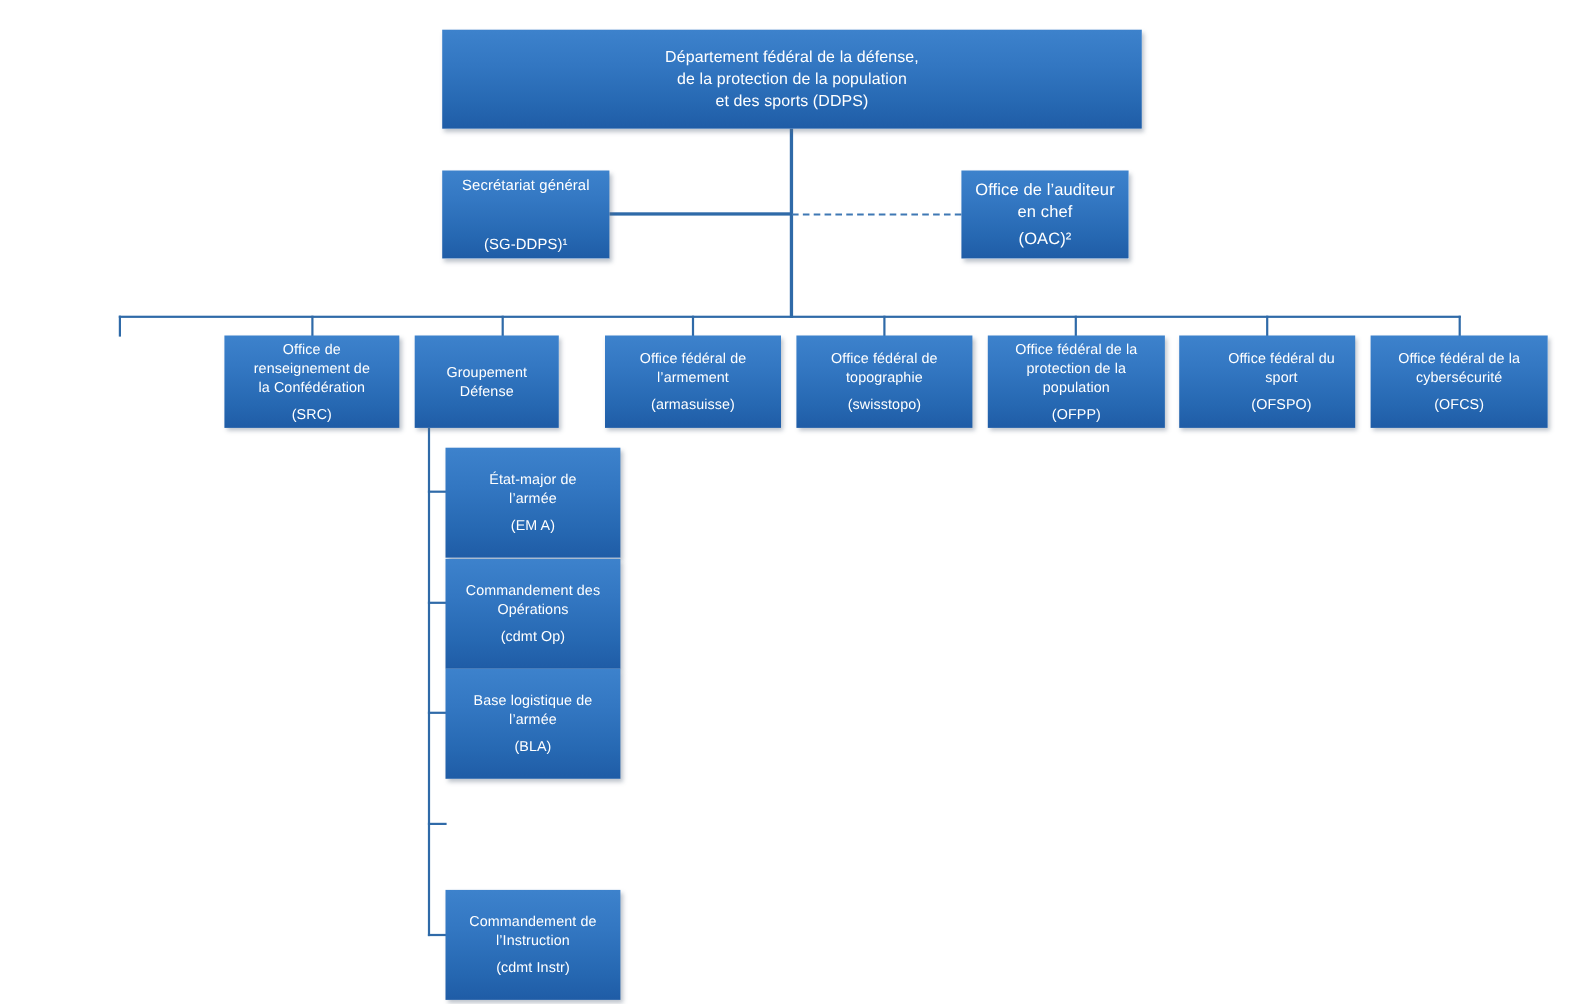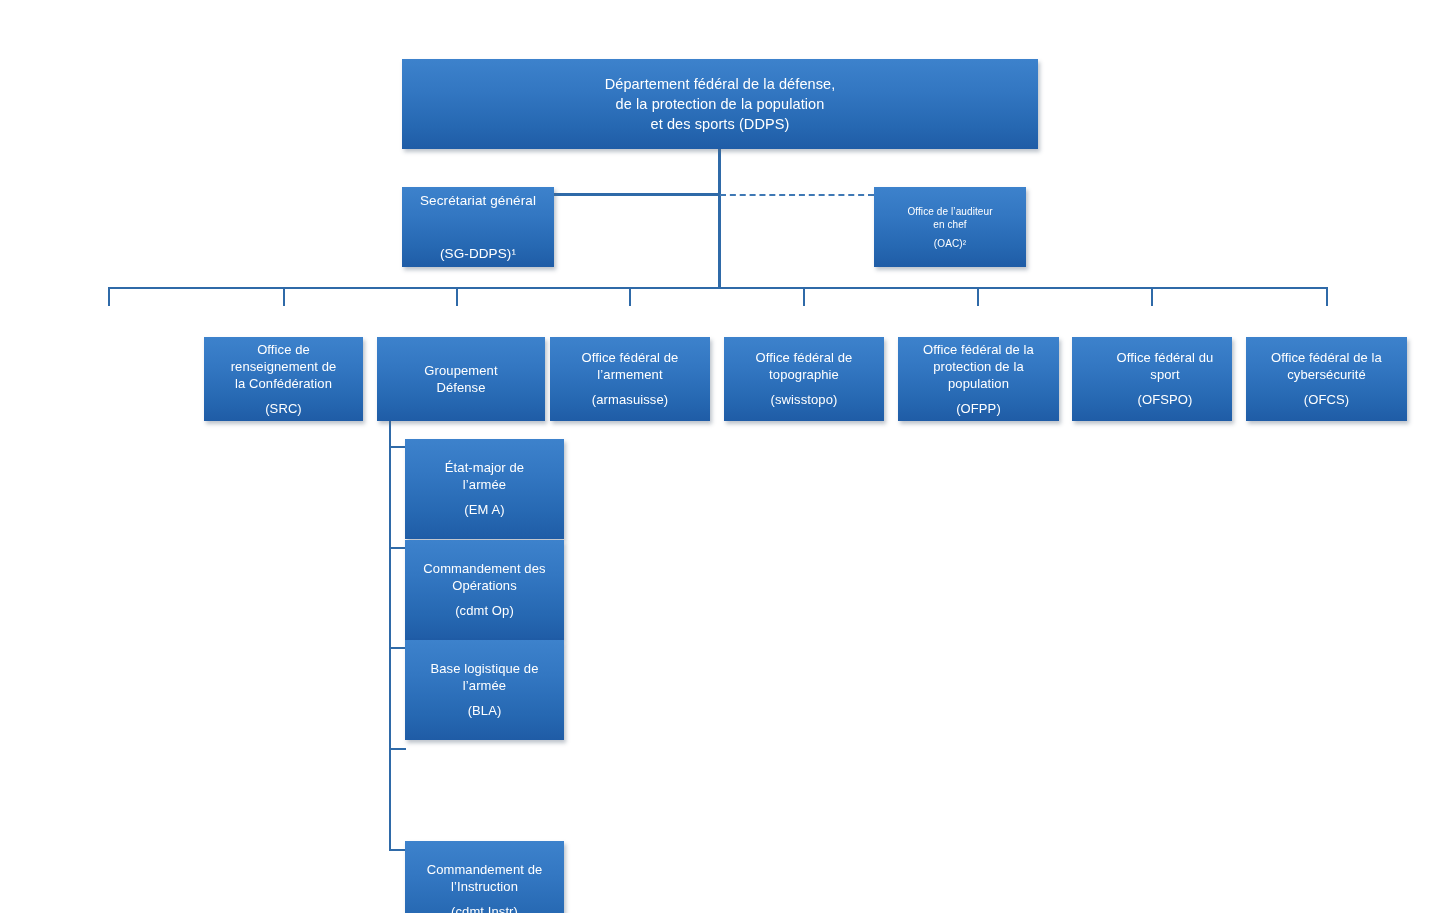"Département fédéral de la défense," .node { margin-top: 32px -> none }
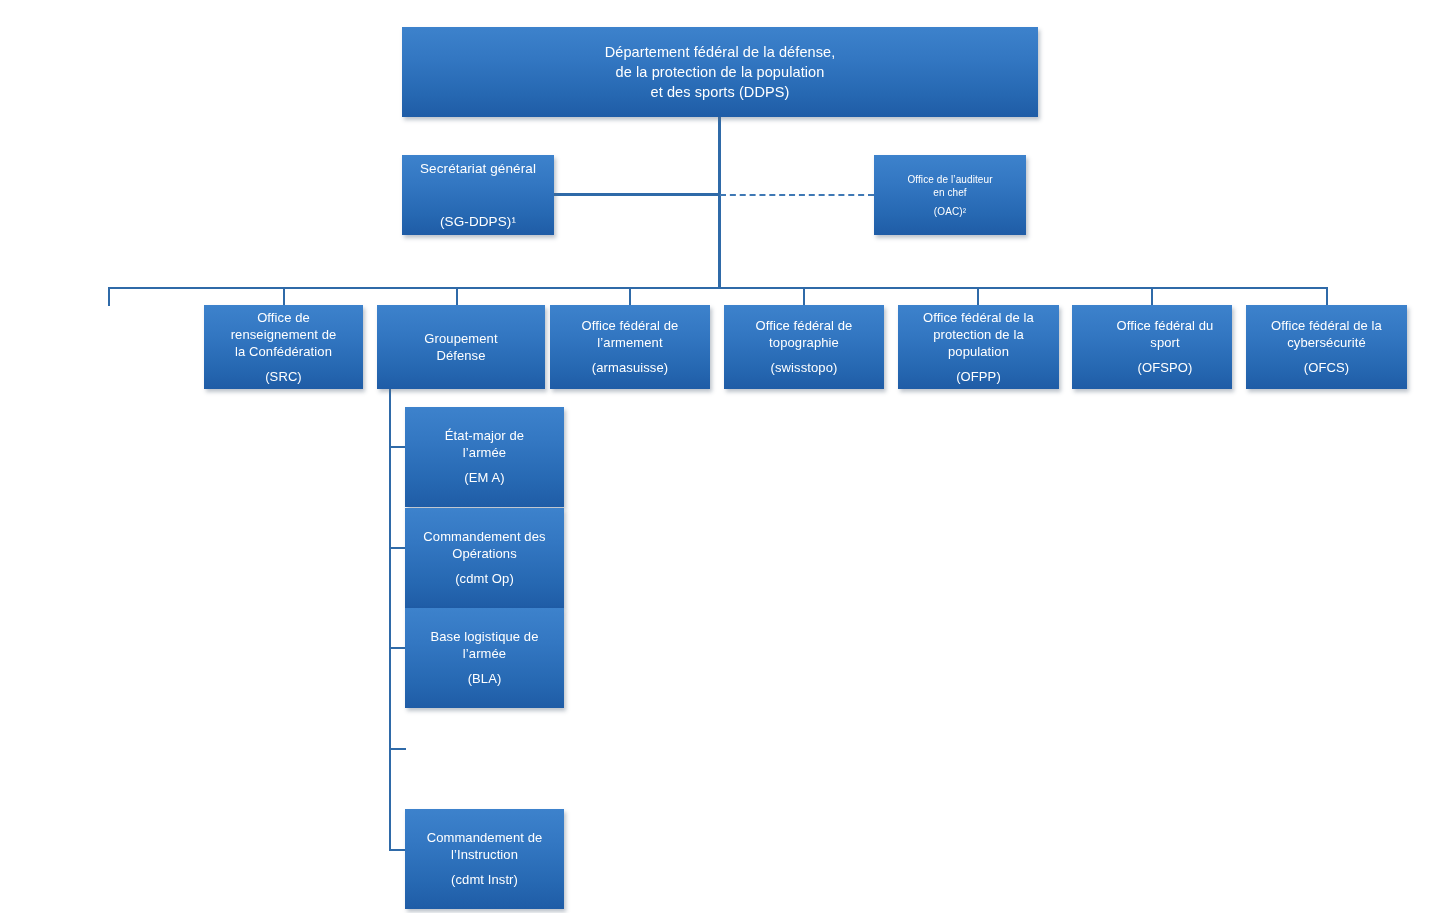"Office de l’auditeur" #node-oac { font-size: 10px -> 15px }
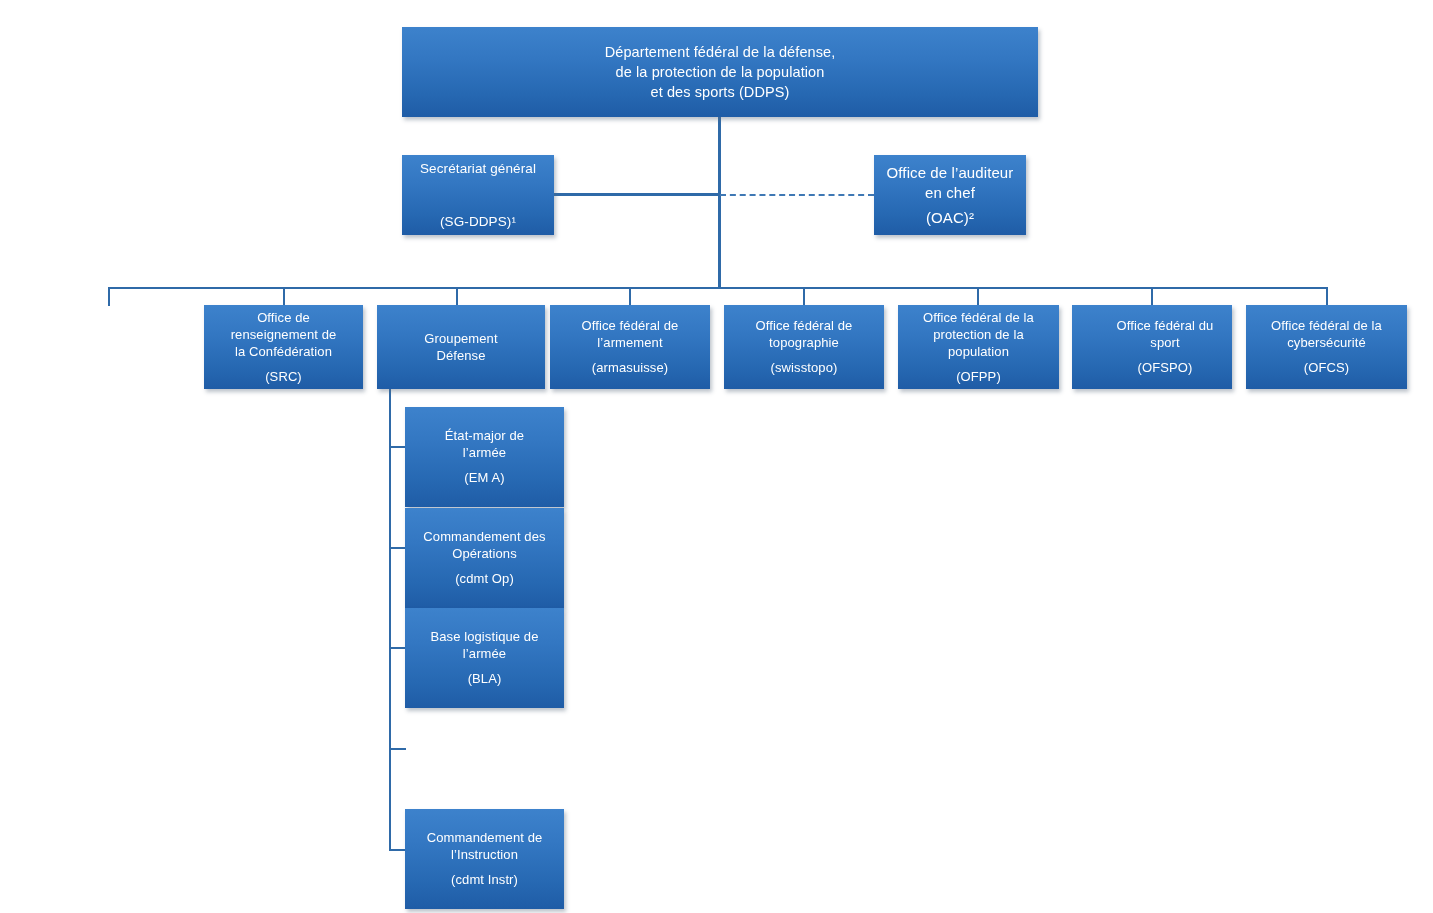"Groupement" #node-gd { width: 168px -> 131px }
